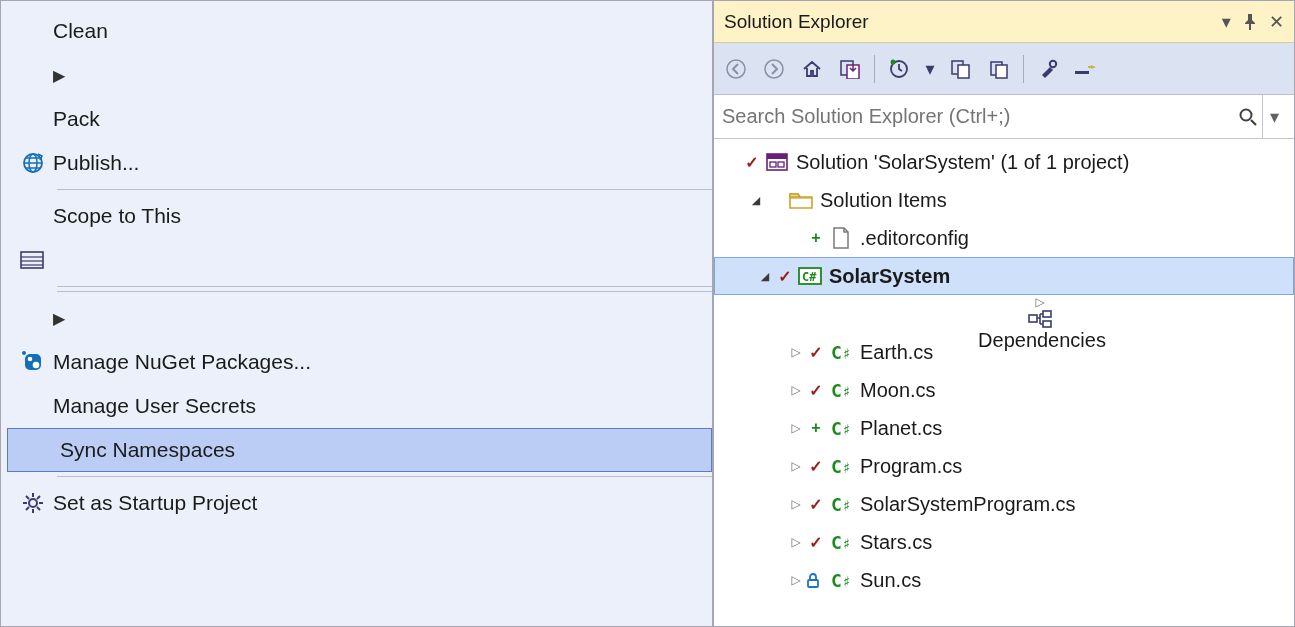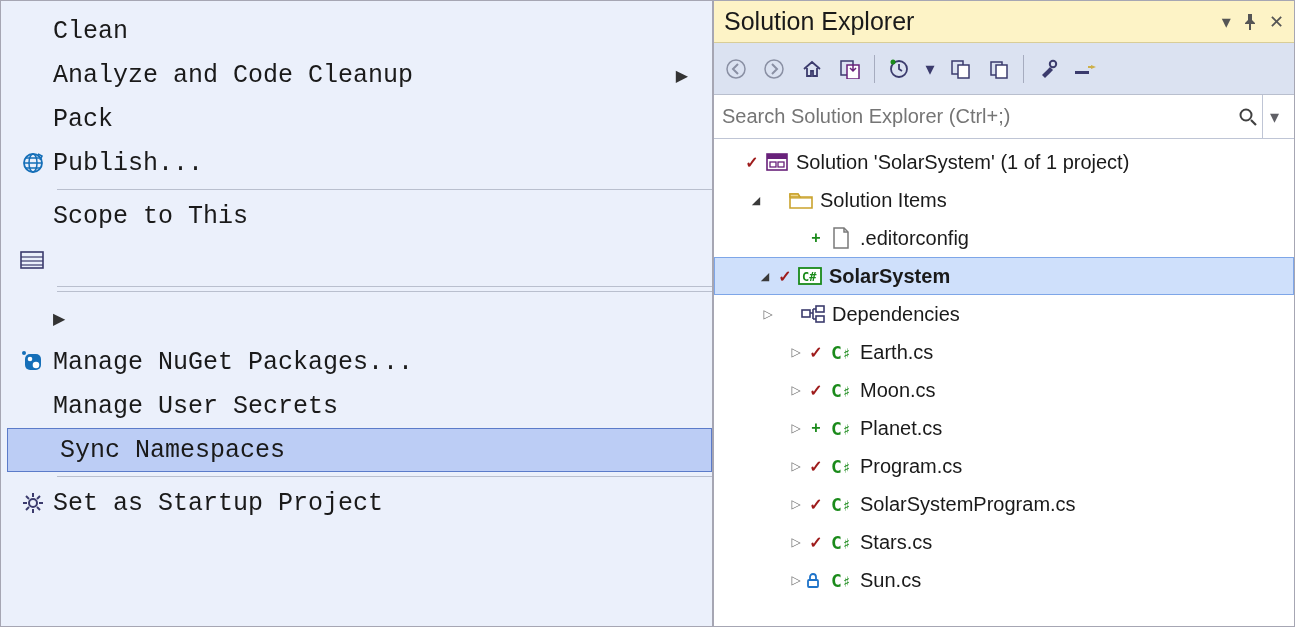"Clean" .menu-label { font-family: Liberation Mono, monospace -> none; font-size: 25px -> 21px }
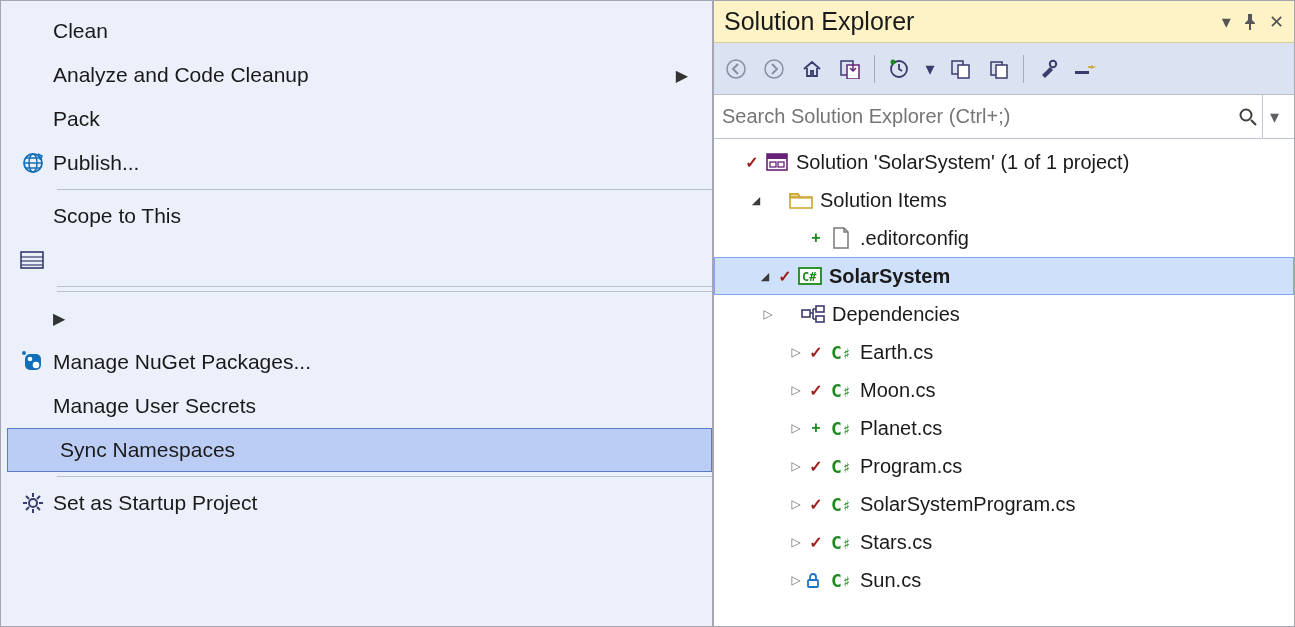"Solution Explorer" .se-title-text { font-size: 25px -> 19px }
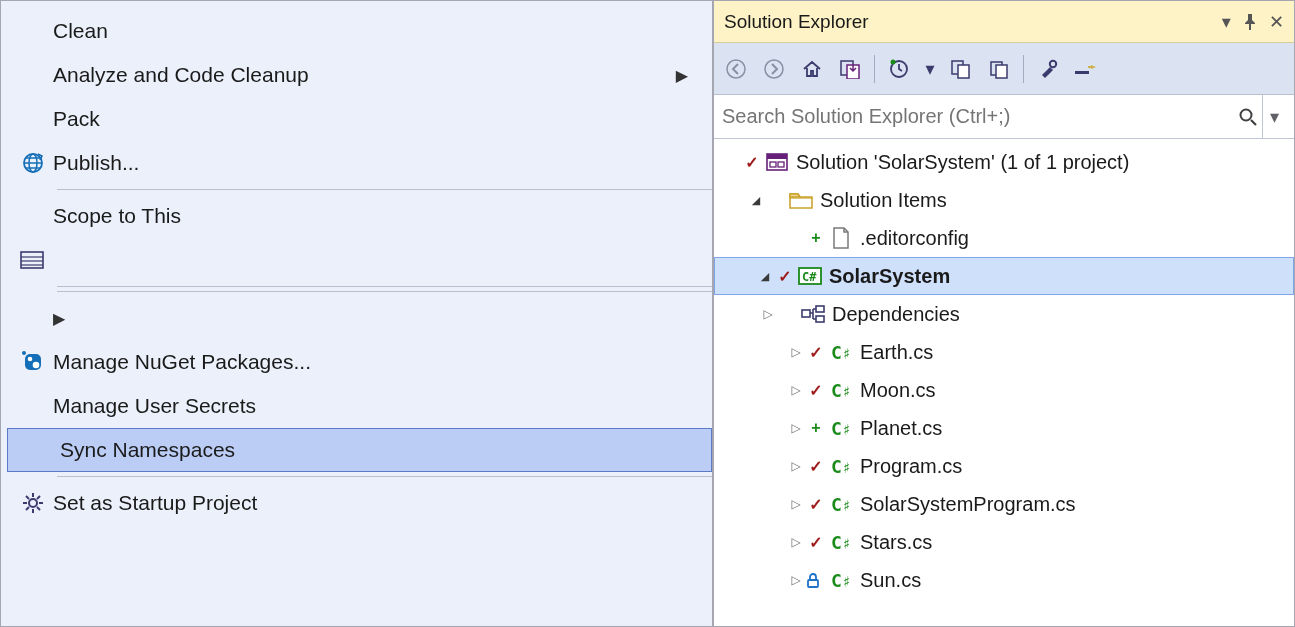"Analyze and Code Cleanup" span.menu-label { html: <span>Analyze and Code Cleanup</span> -> none }
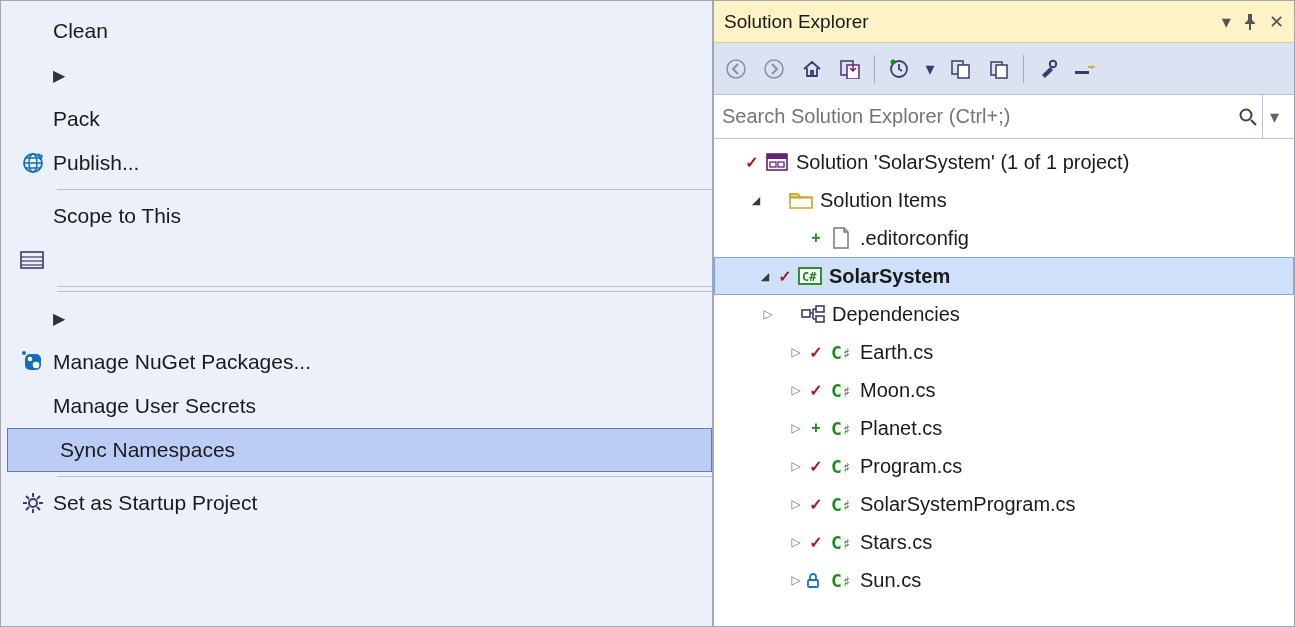"Dependencies" div.tree-row { flex-direction: none -> column; padding-left: 44px -> 72px }
